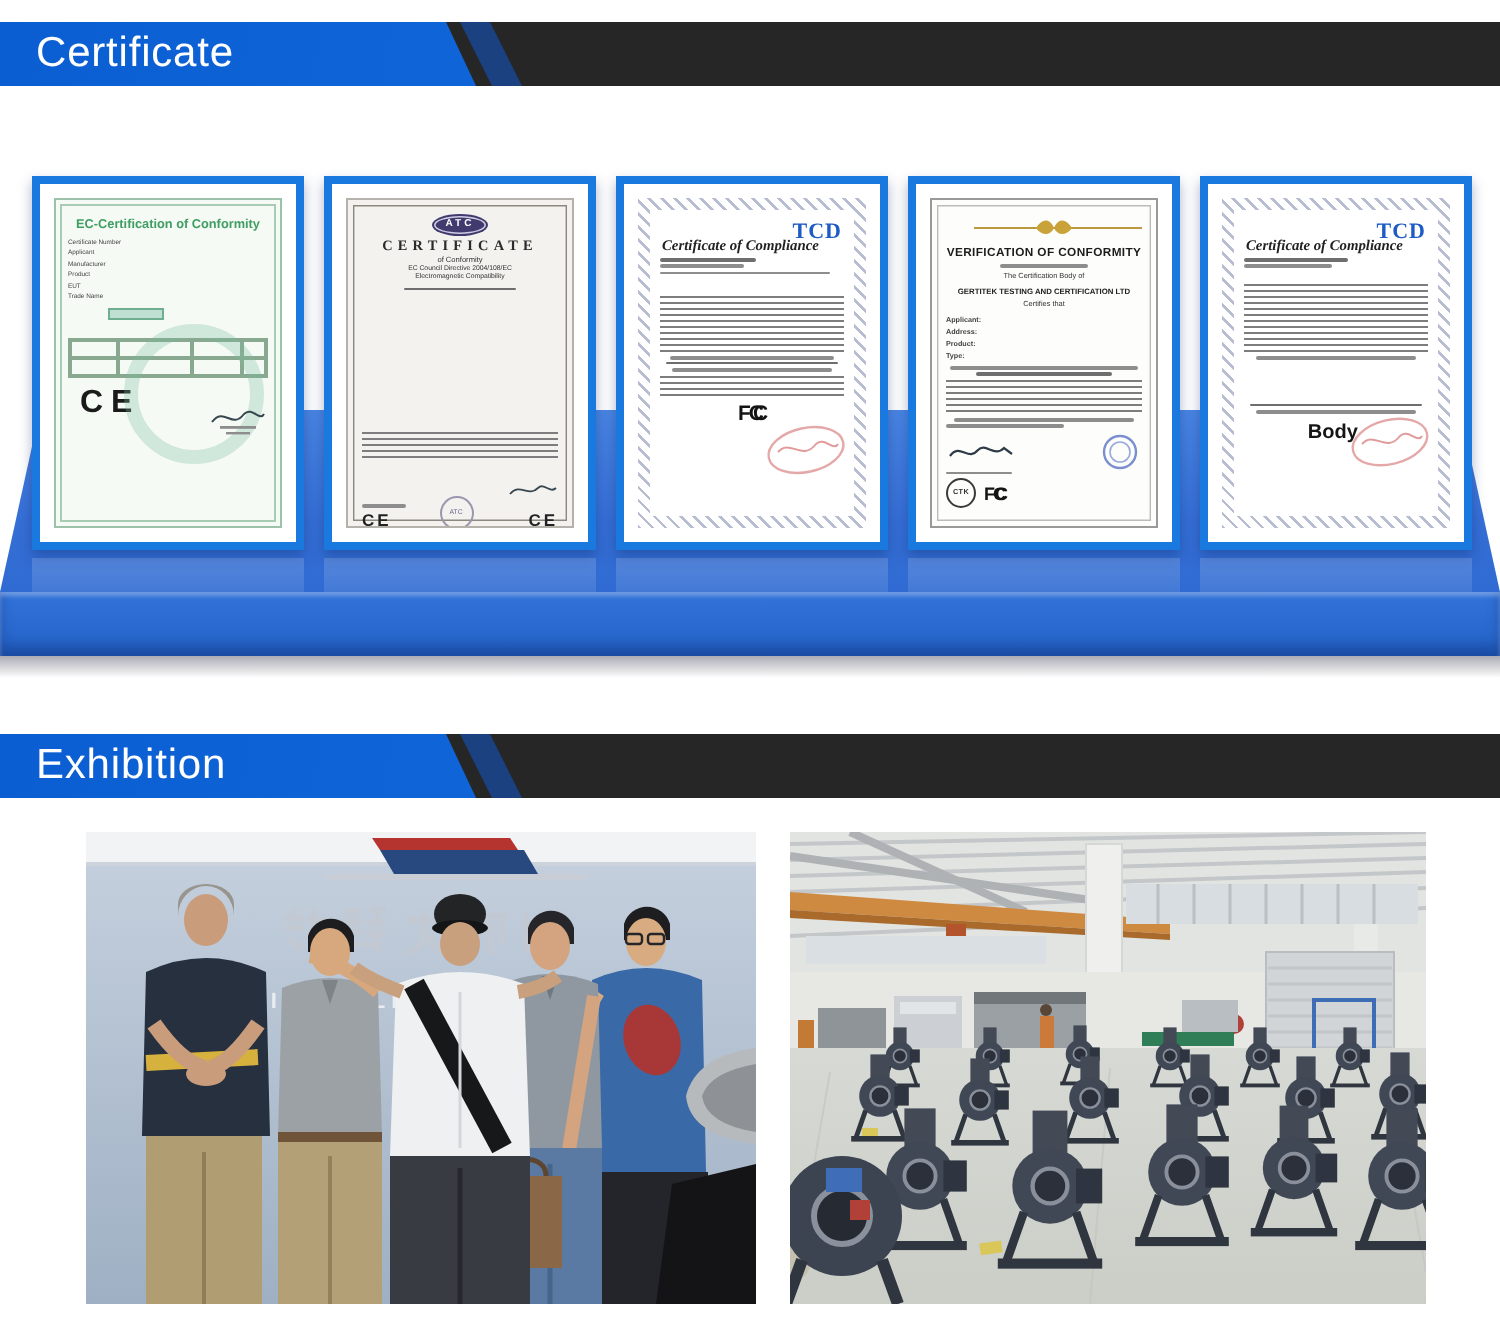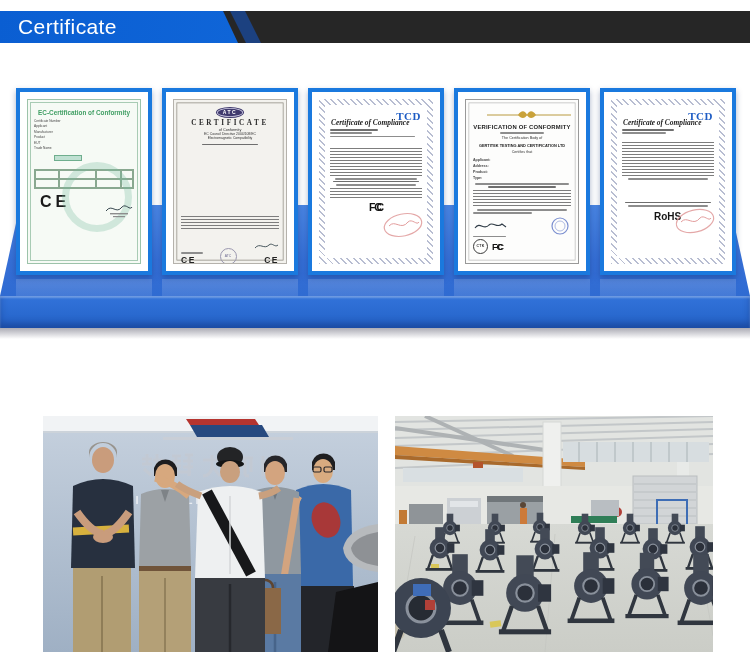"RoHS" span.rohs { text: RoHS -> Body }
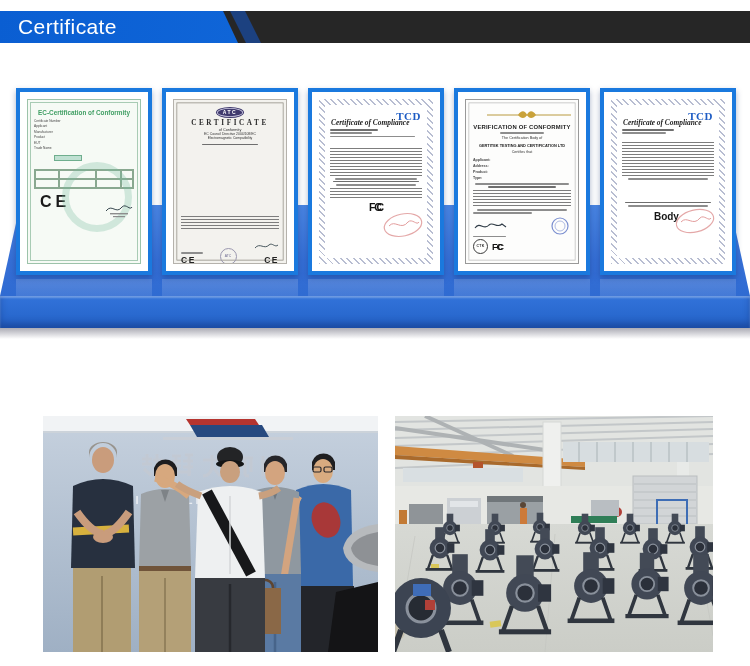"Exhibition" div.banner { html: none -> <div> <div></div> <div> <span>Exhibition</span> </div> </div> }
